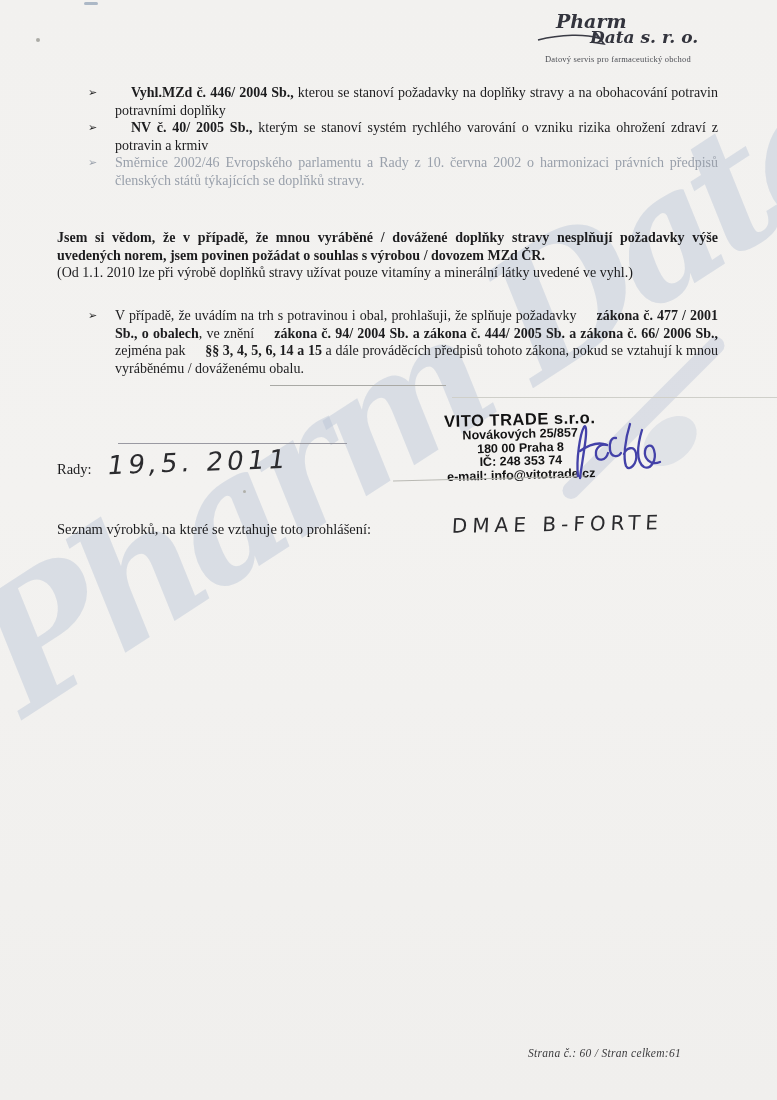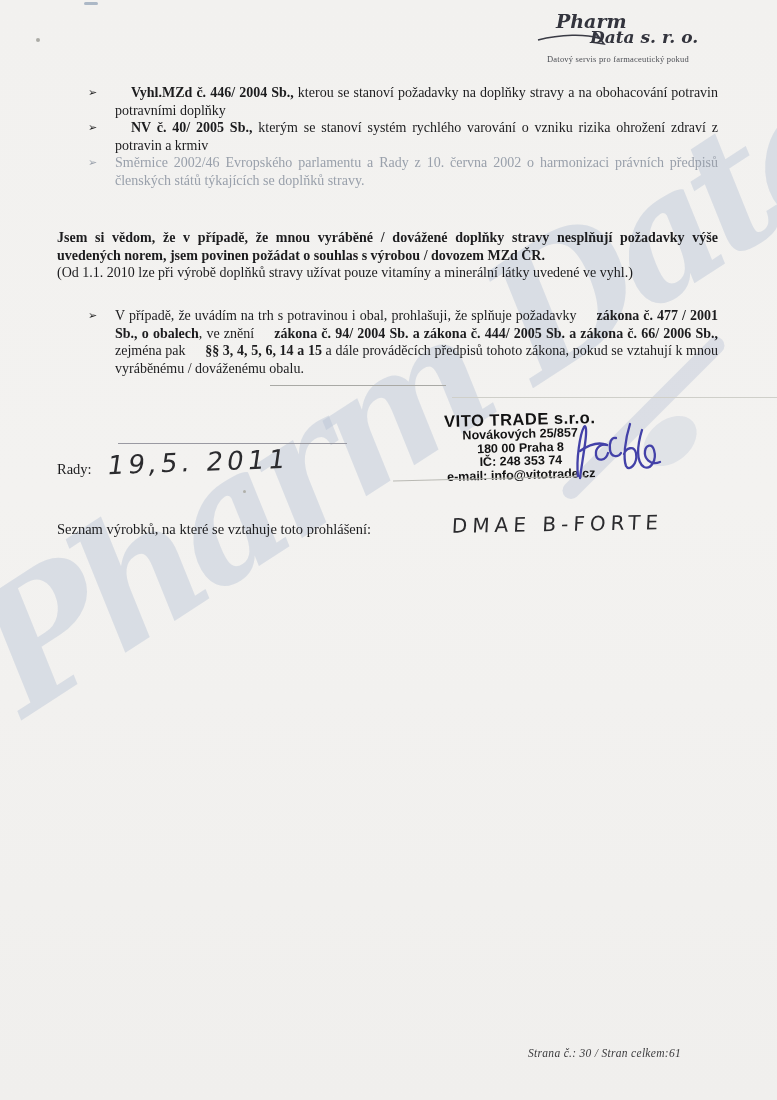"Datový servis pro farmaceutický pokud" div.logo-tagline { text: pokud -> obchod }
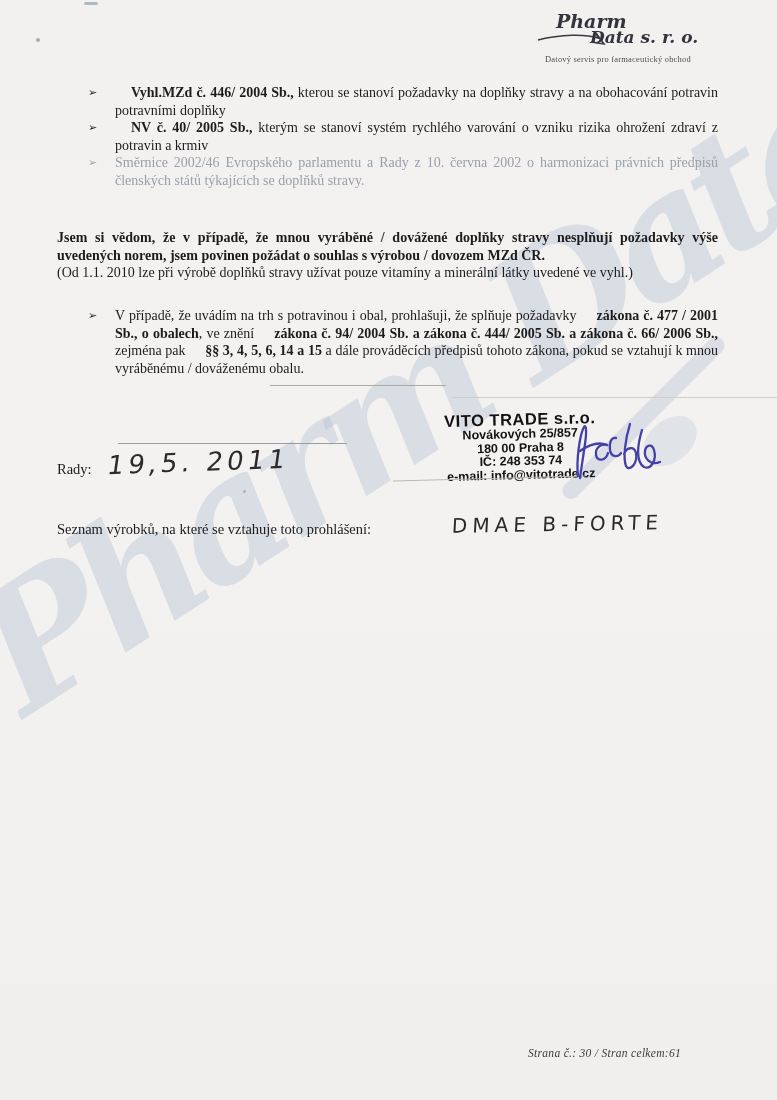"Strana č.: 30 / Stran" div.footer { text: 30 -> 60 }
